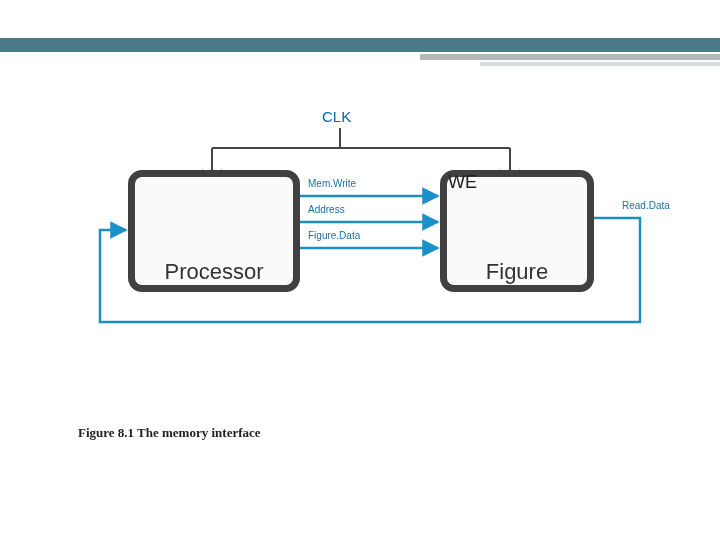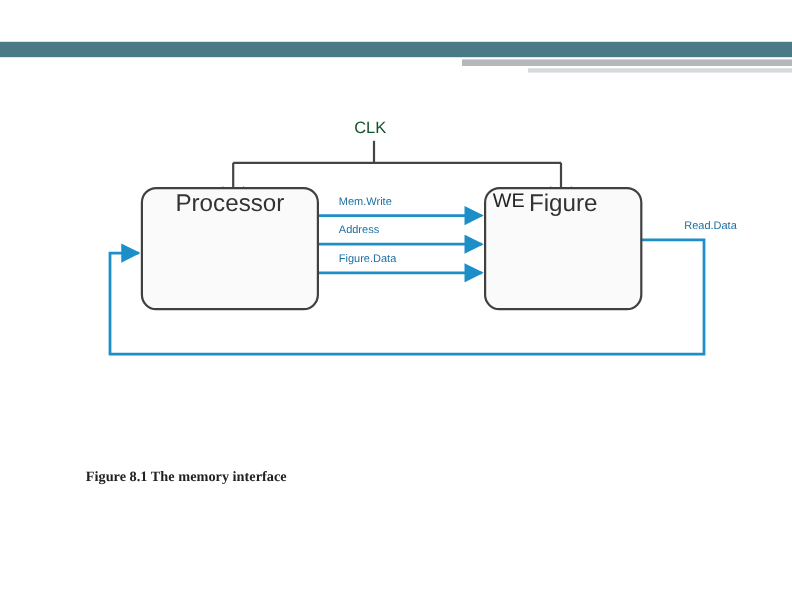"CLK" .clk-label { color: #14532d -> #0369a1 }
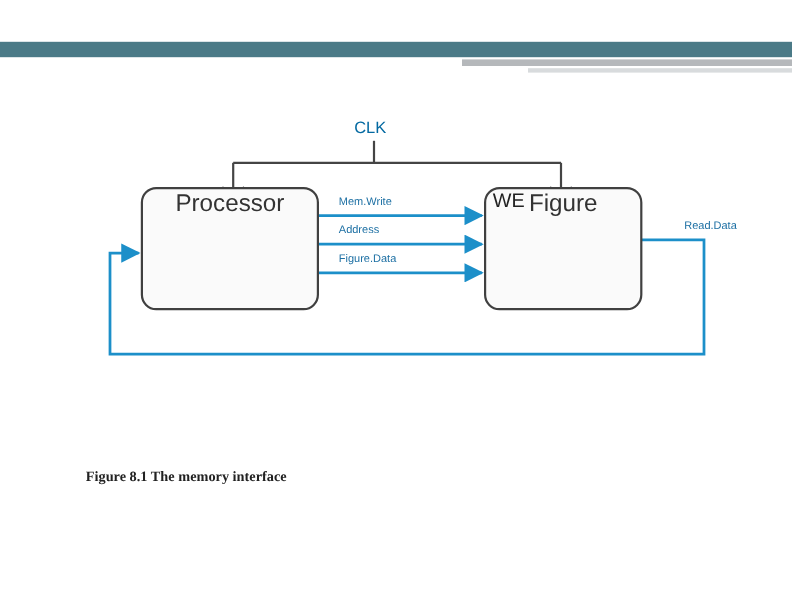"Processor" .box { align-items: flex-start -> flex-end; border: 2px solid #404040 -> 7px solid #404040 }
